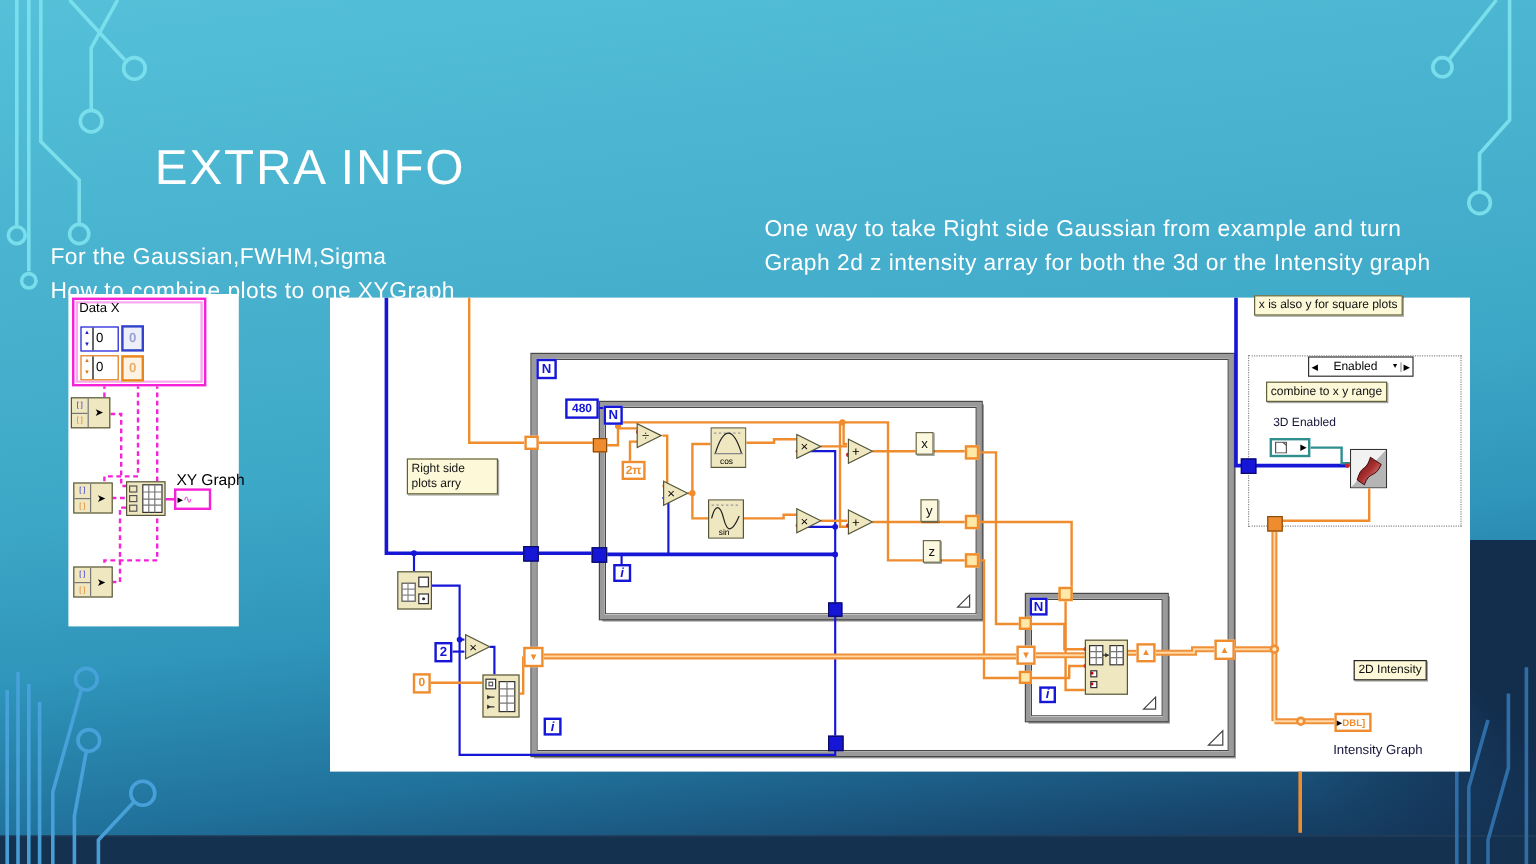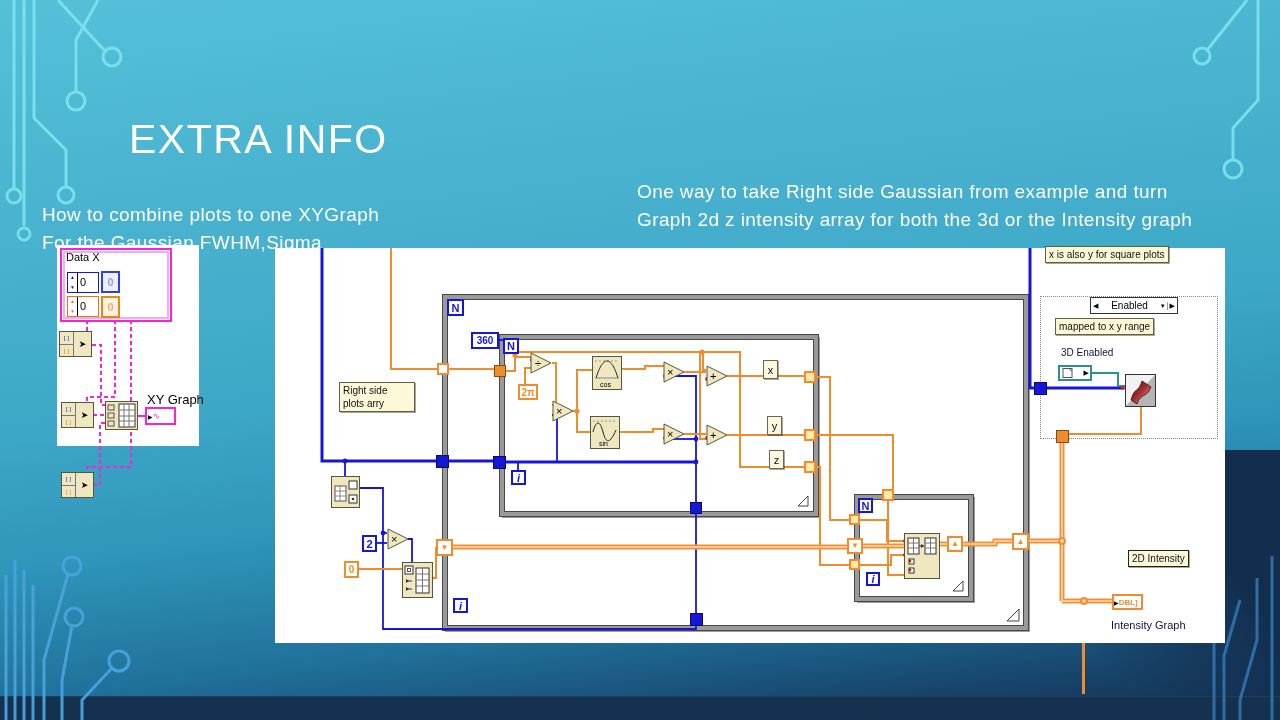"How to combine plots to" div { order: before "For the Gaussian,FWHM,Sigma" -> after "For the Gaussian,FWHM,Sigma" }
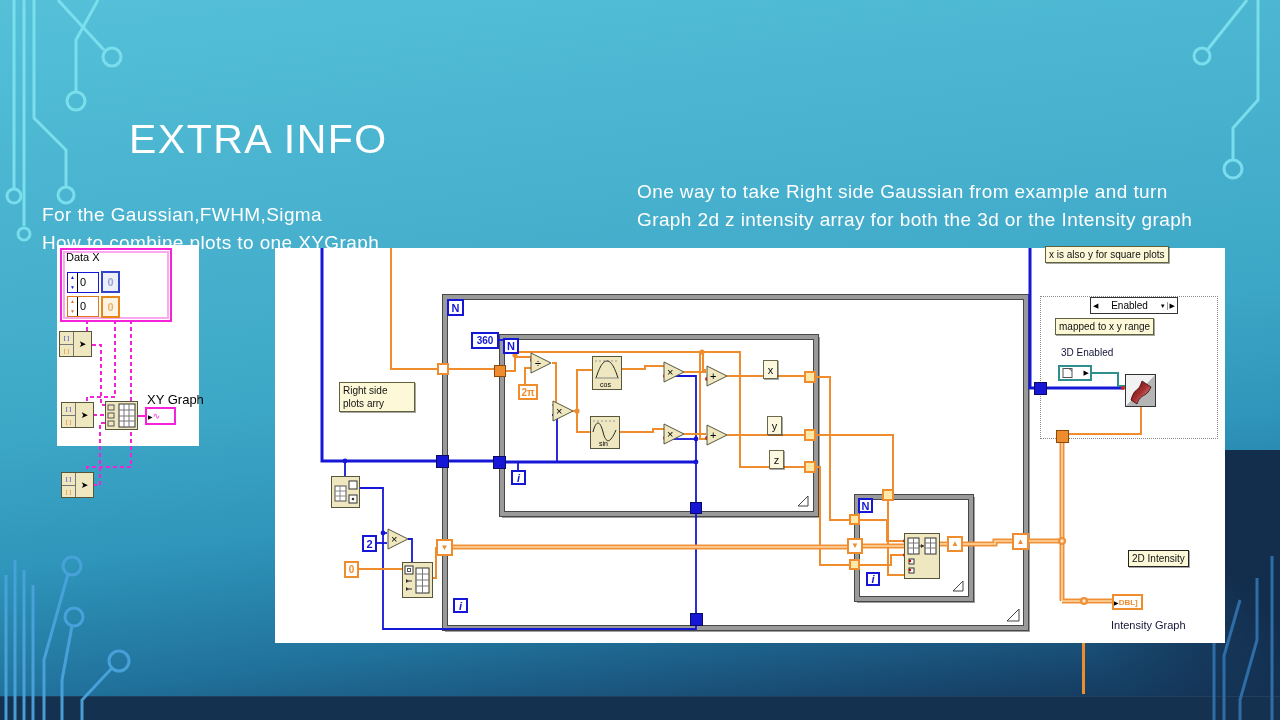"Data X" div.panel { height: 201px -> 277px }
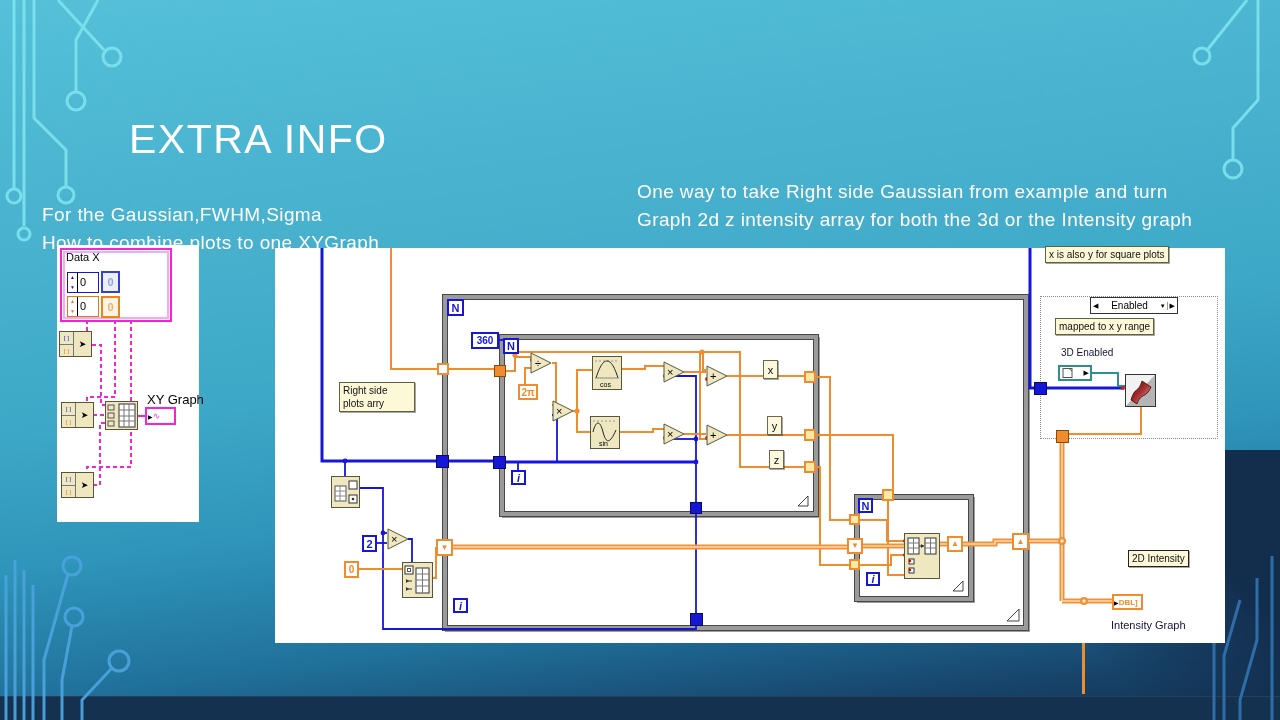"mapped to x y range" div.lbl { text: mapped -> combine }
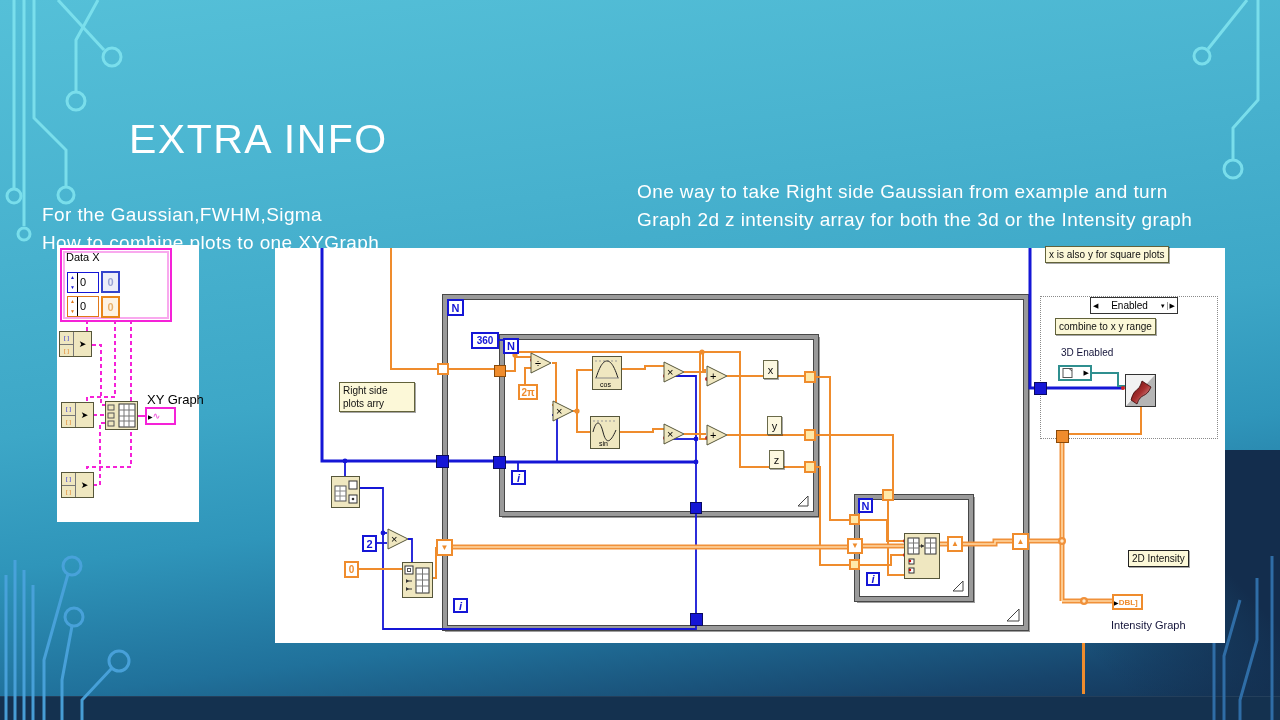"360" div.term { text: 360 -> 480 }
